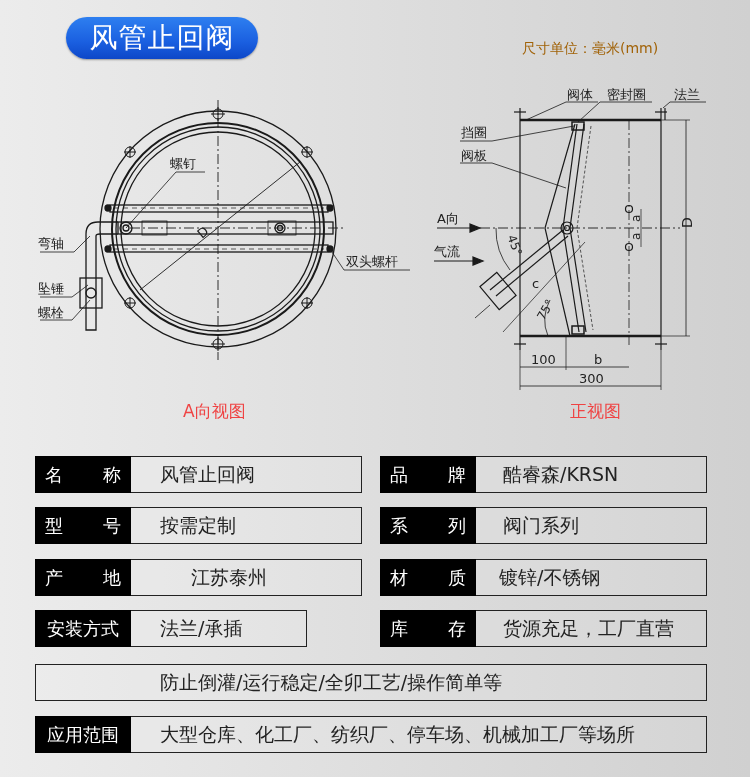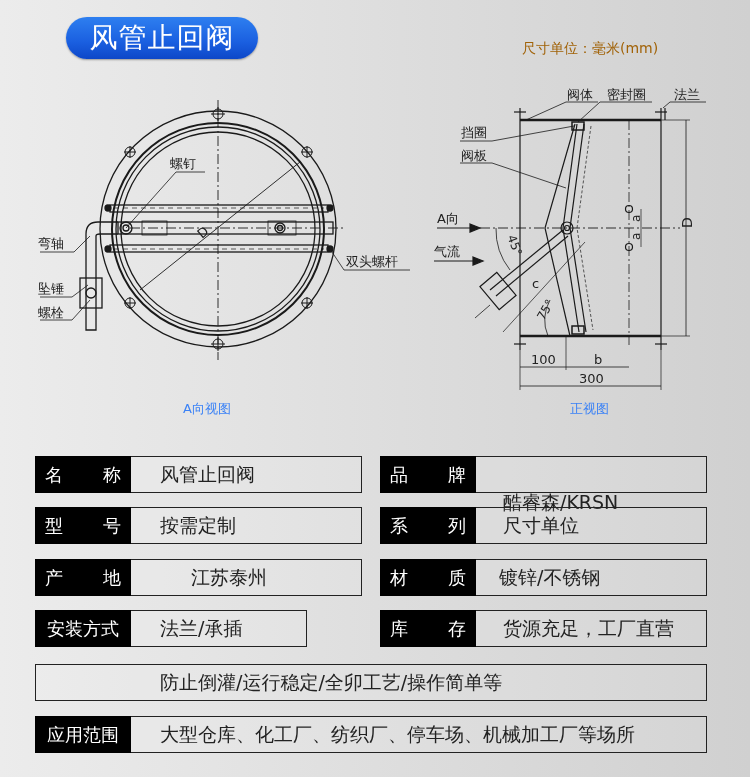"A向视图" .view-caption { color: #3b82f6 -> #ef4444; font-size: 13px -> 17px }
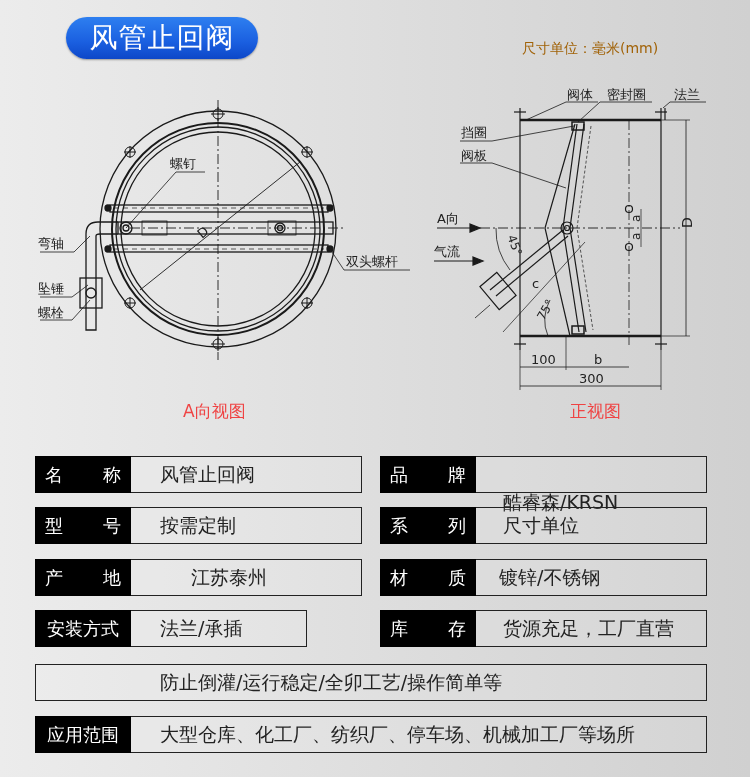"酷睿森/KRSN" div.val { margin-top: 28px -> none }
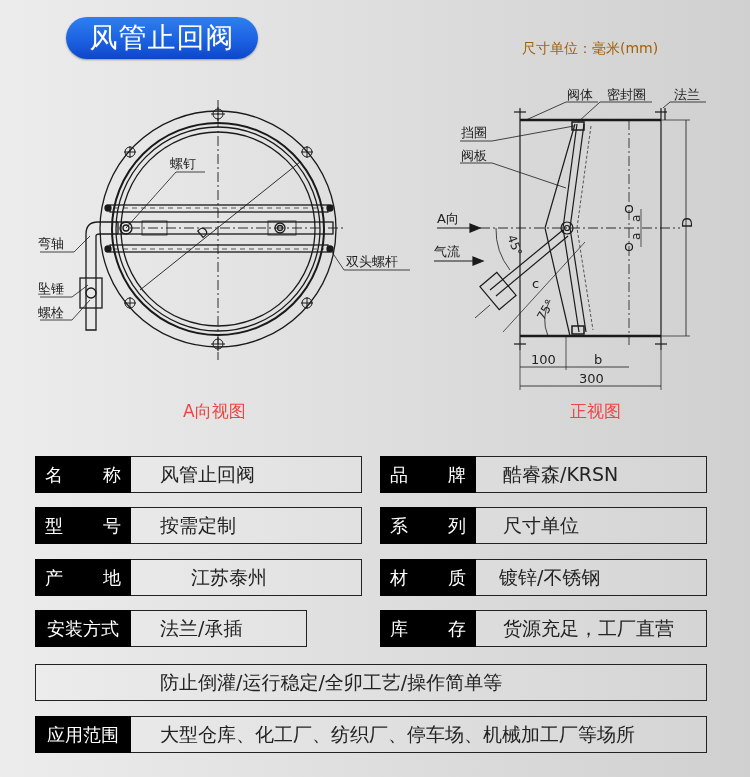"尺寸单位" div.val { text: 尺寸单位 -> 阀门系列 }
